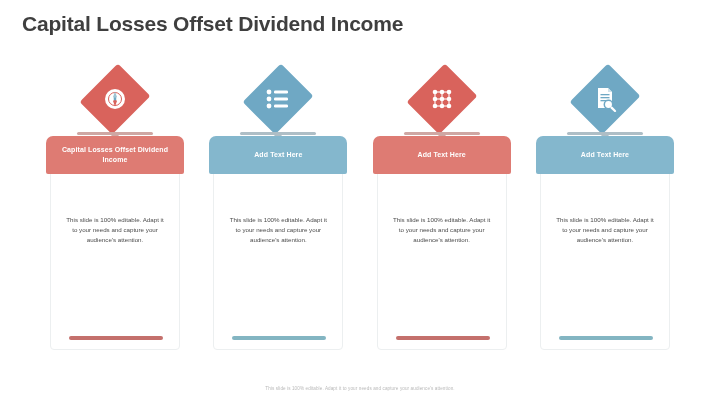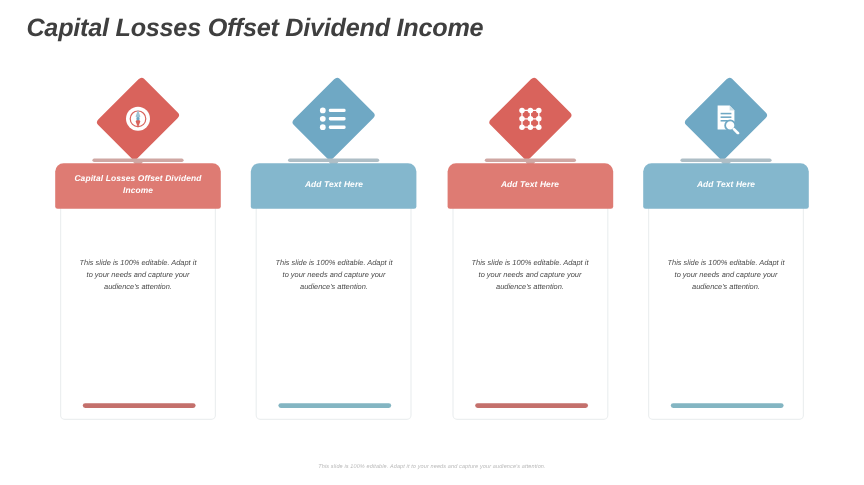"Capital Losses Offset Dividend Income" #slide { font-style: italic -> none }
